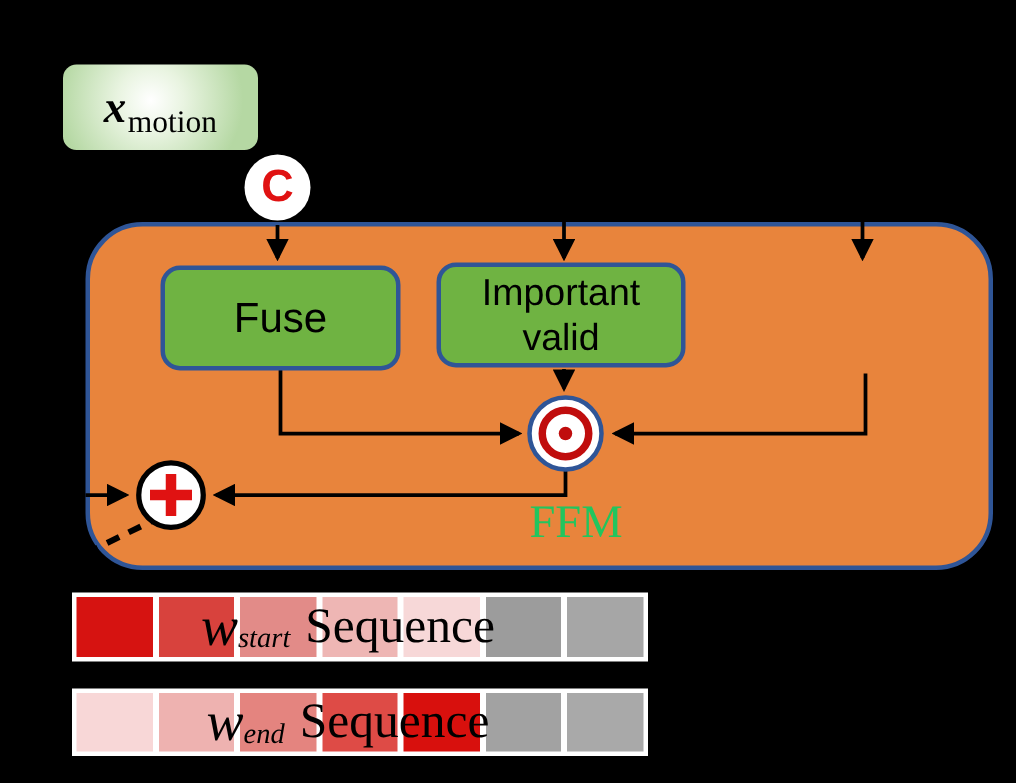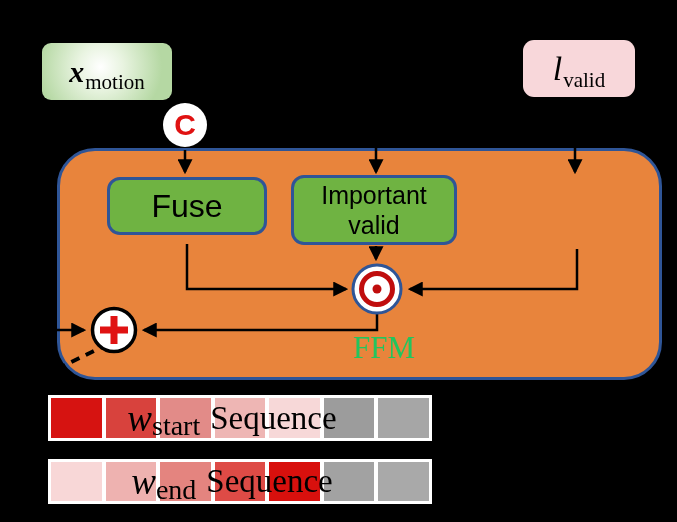"lvalid" div.abs { html: <div> <span><span>l</span><span>valid</span></span> </div> -> none }
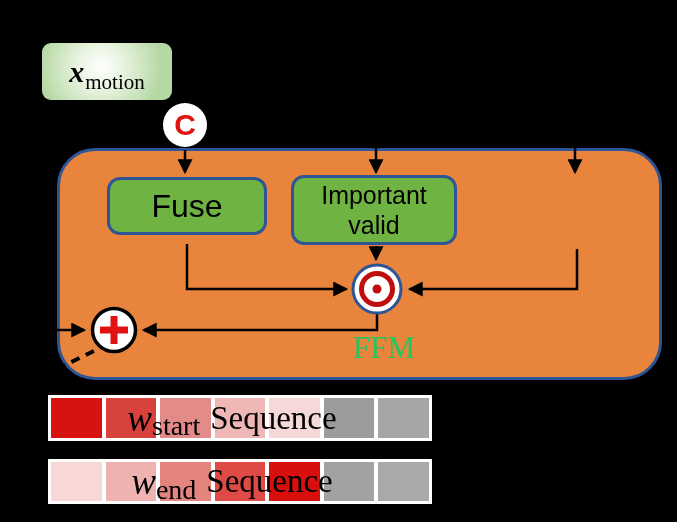"Fuse" #block-fuse { font-size: 32px -> 28px; height: 58px -> 70px }
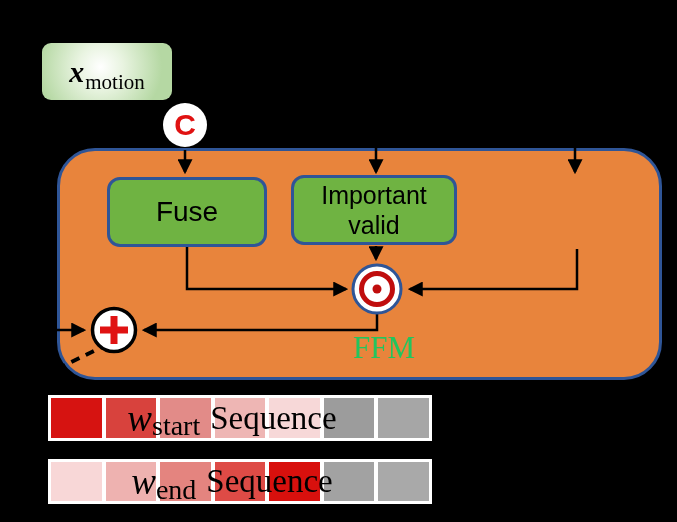"start" .seq-label .w-sub { font-size: 28px -> 19px; font-style: none -> italic }
